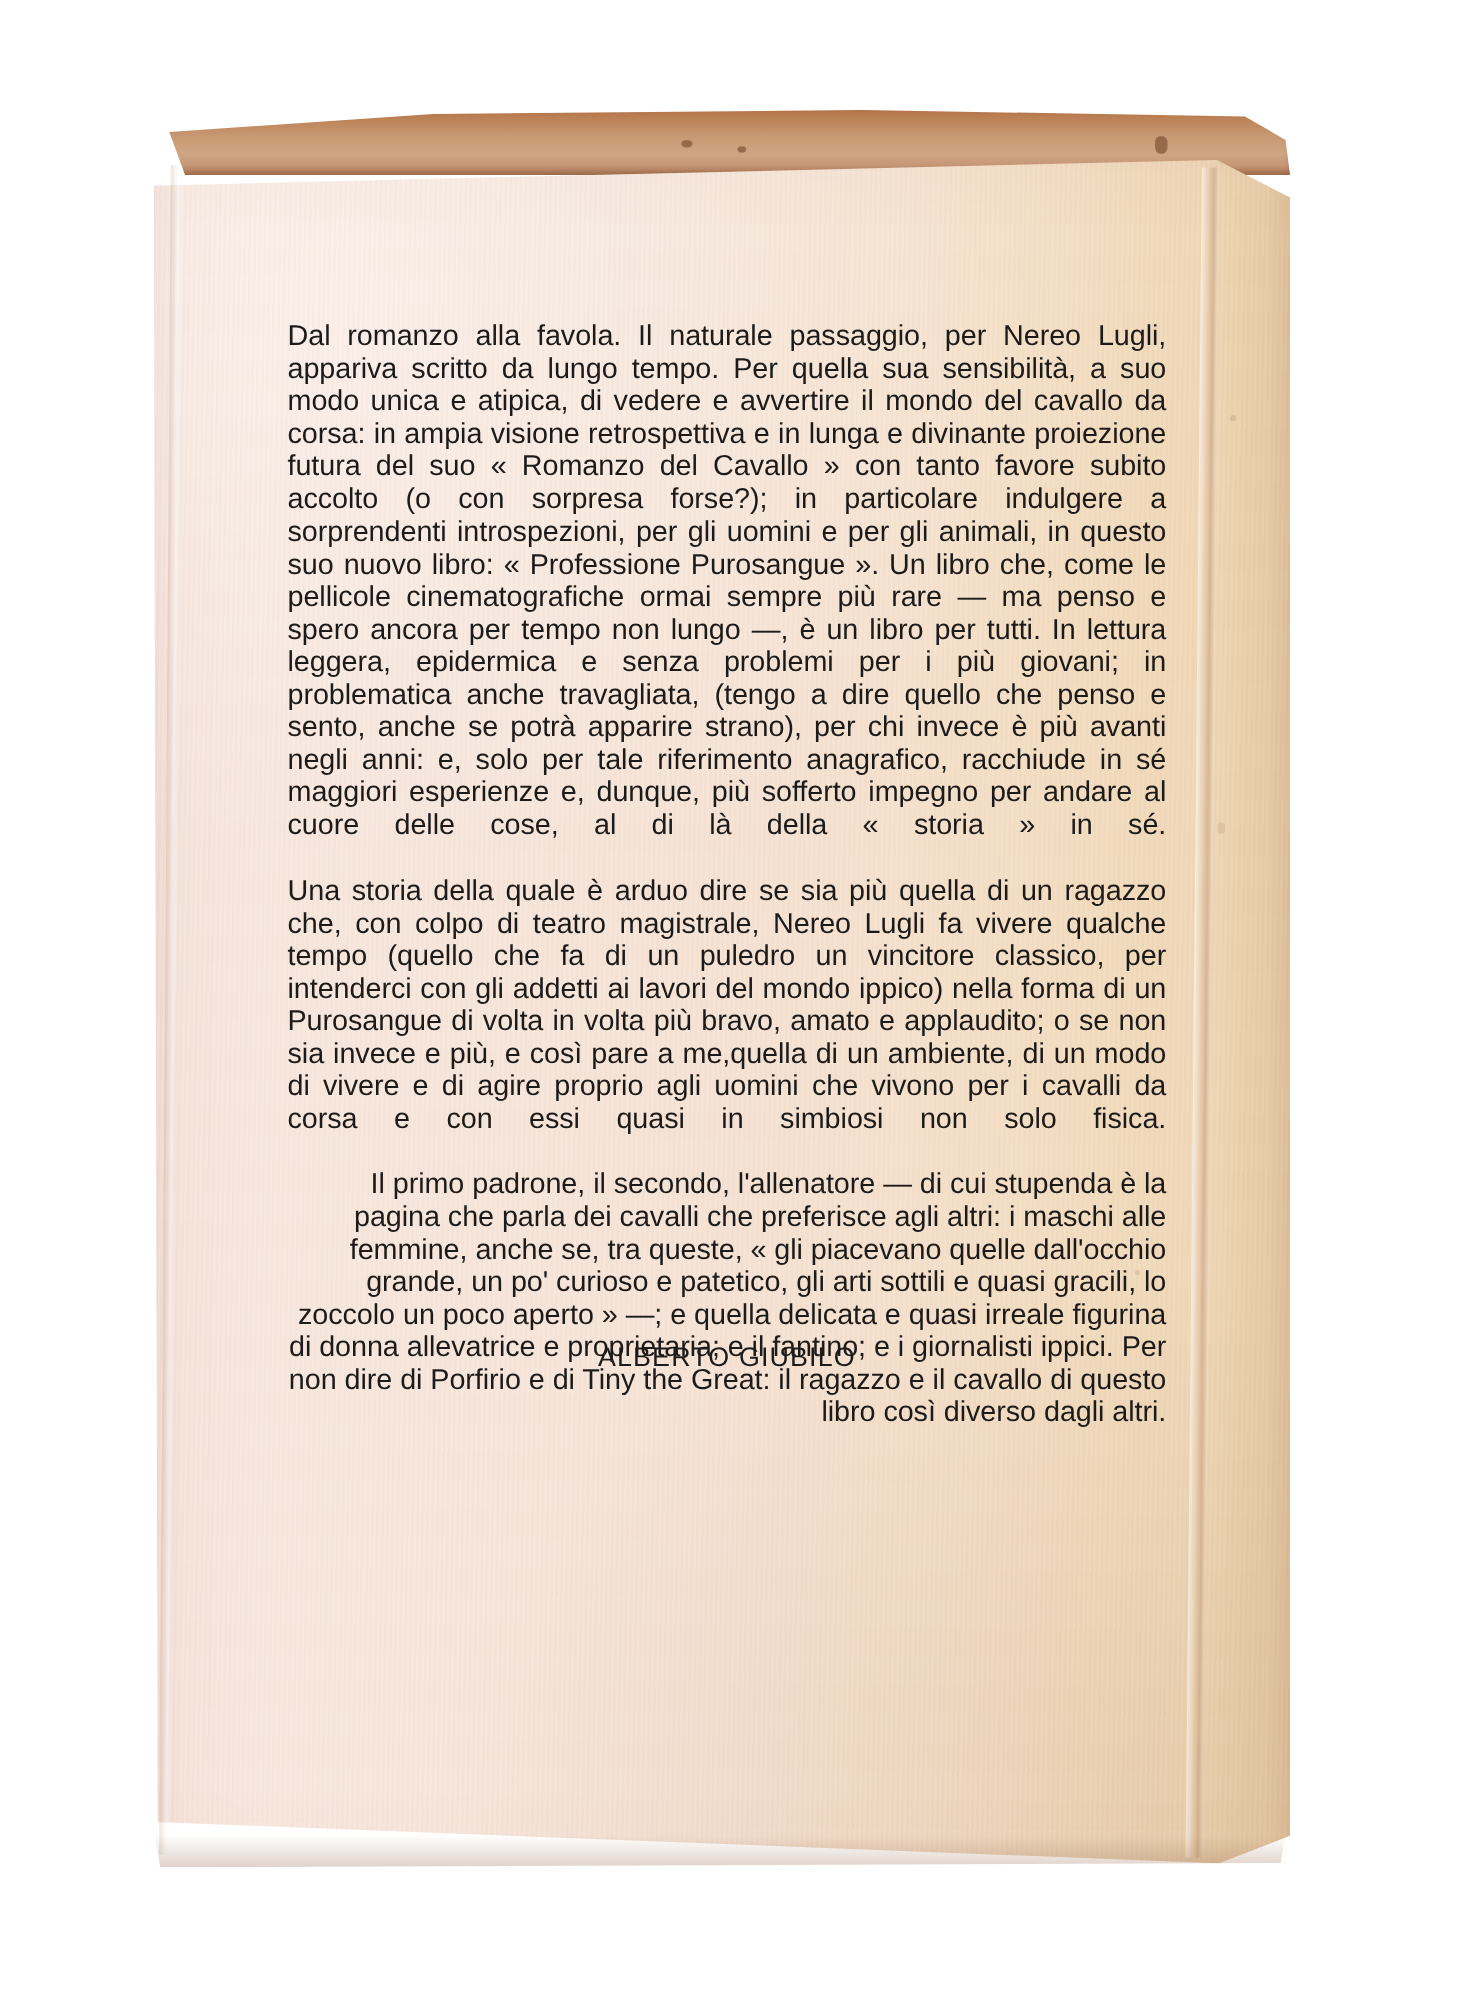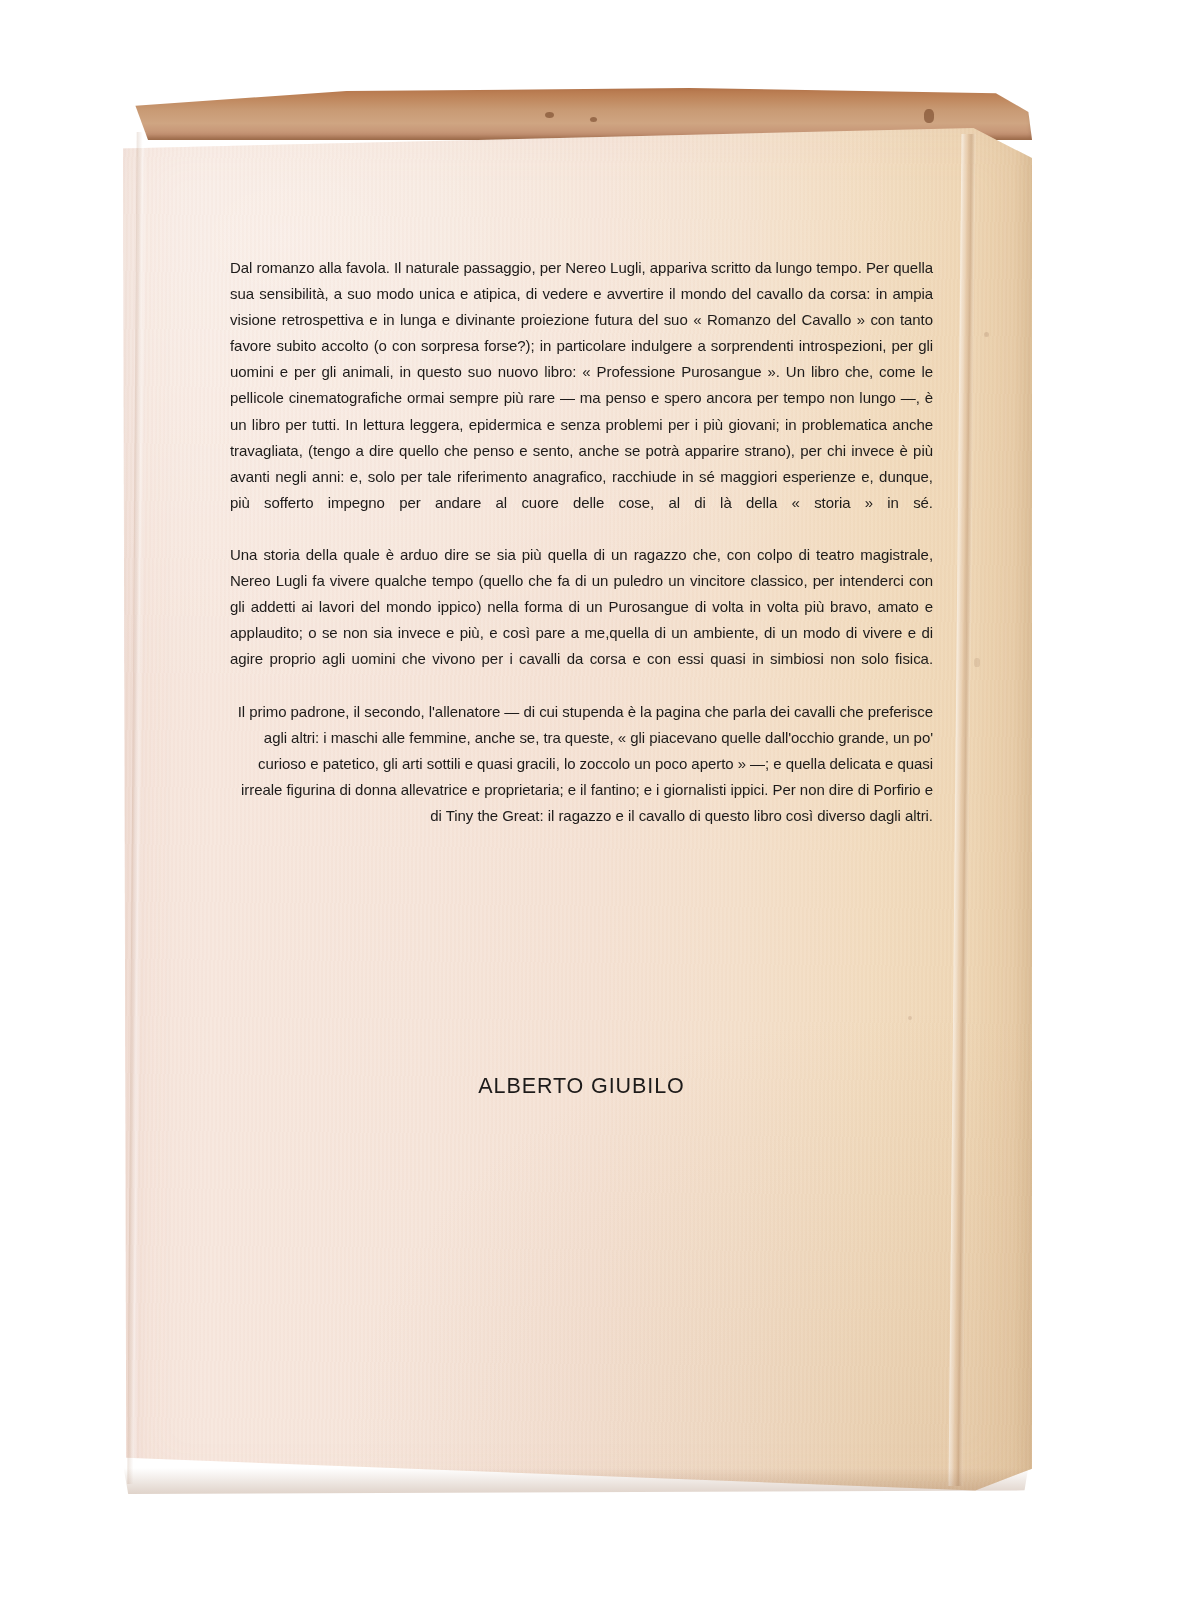"Dal romanzo alla favola. Il" #blurb { font-size: 15px -> 23px }
